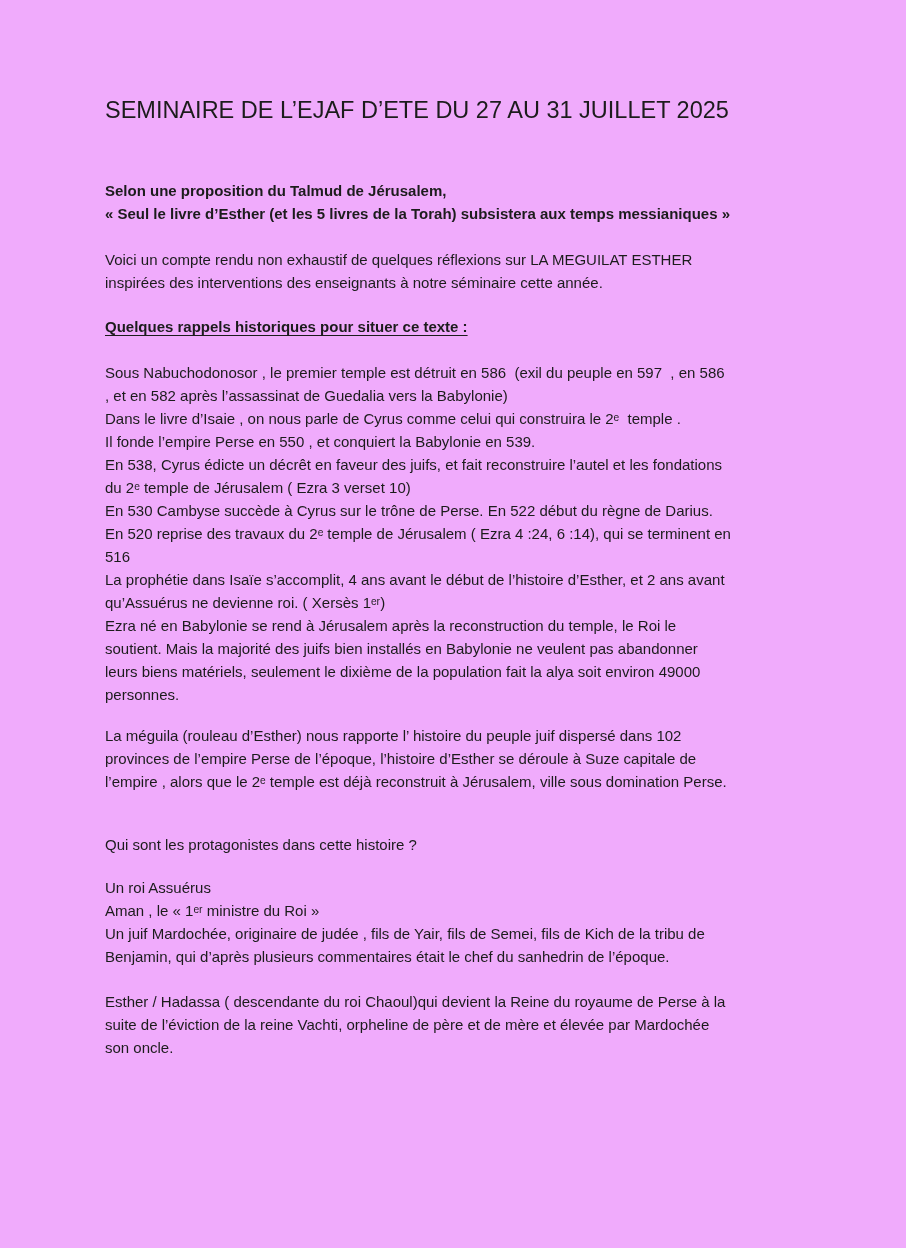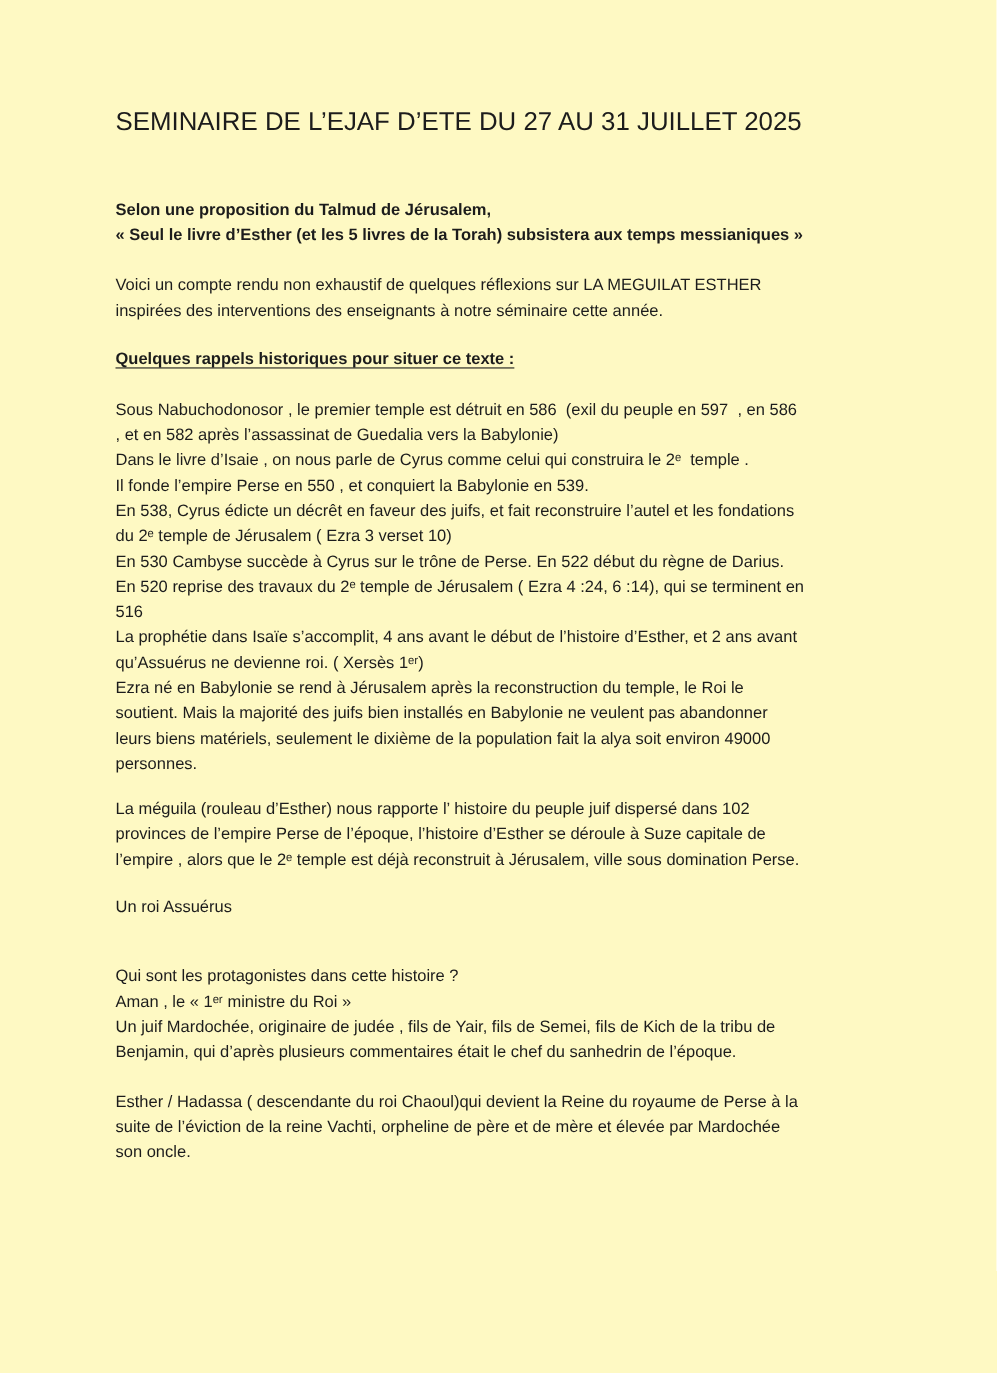"SEMINAIRE DE L’EJAF D’ETE DU" .page { background: #fef9c3 -> #f0abfc }
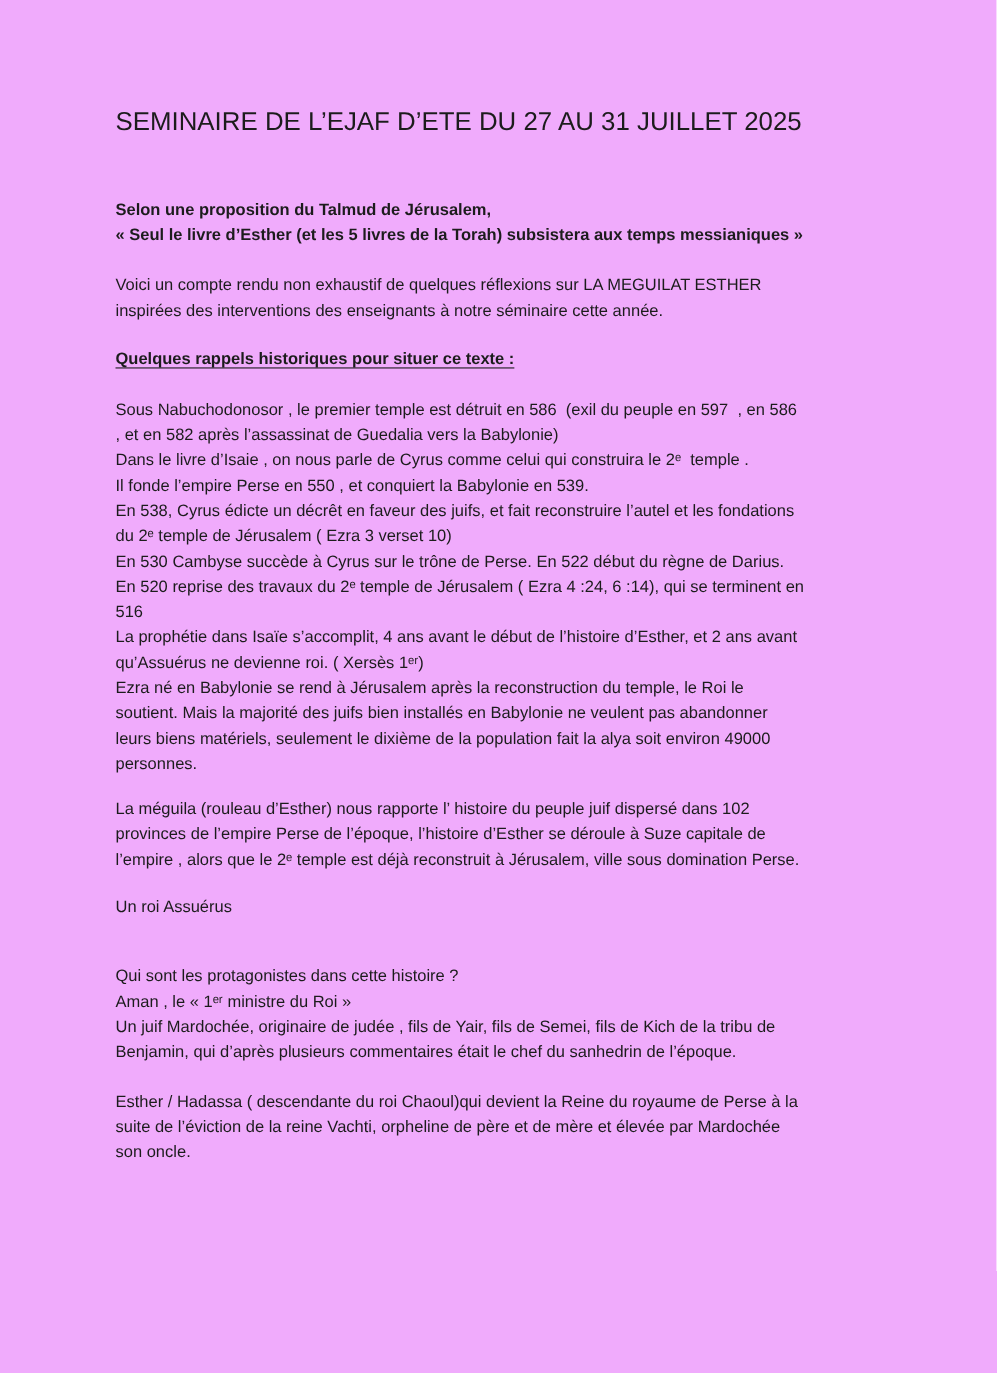"Un roi Assuérus" p.para { order: before "Qui sont les protagonistes dans" -> after "Qui sont les protagonistes dans" }
